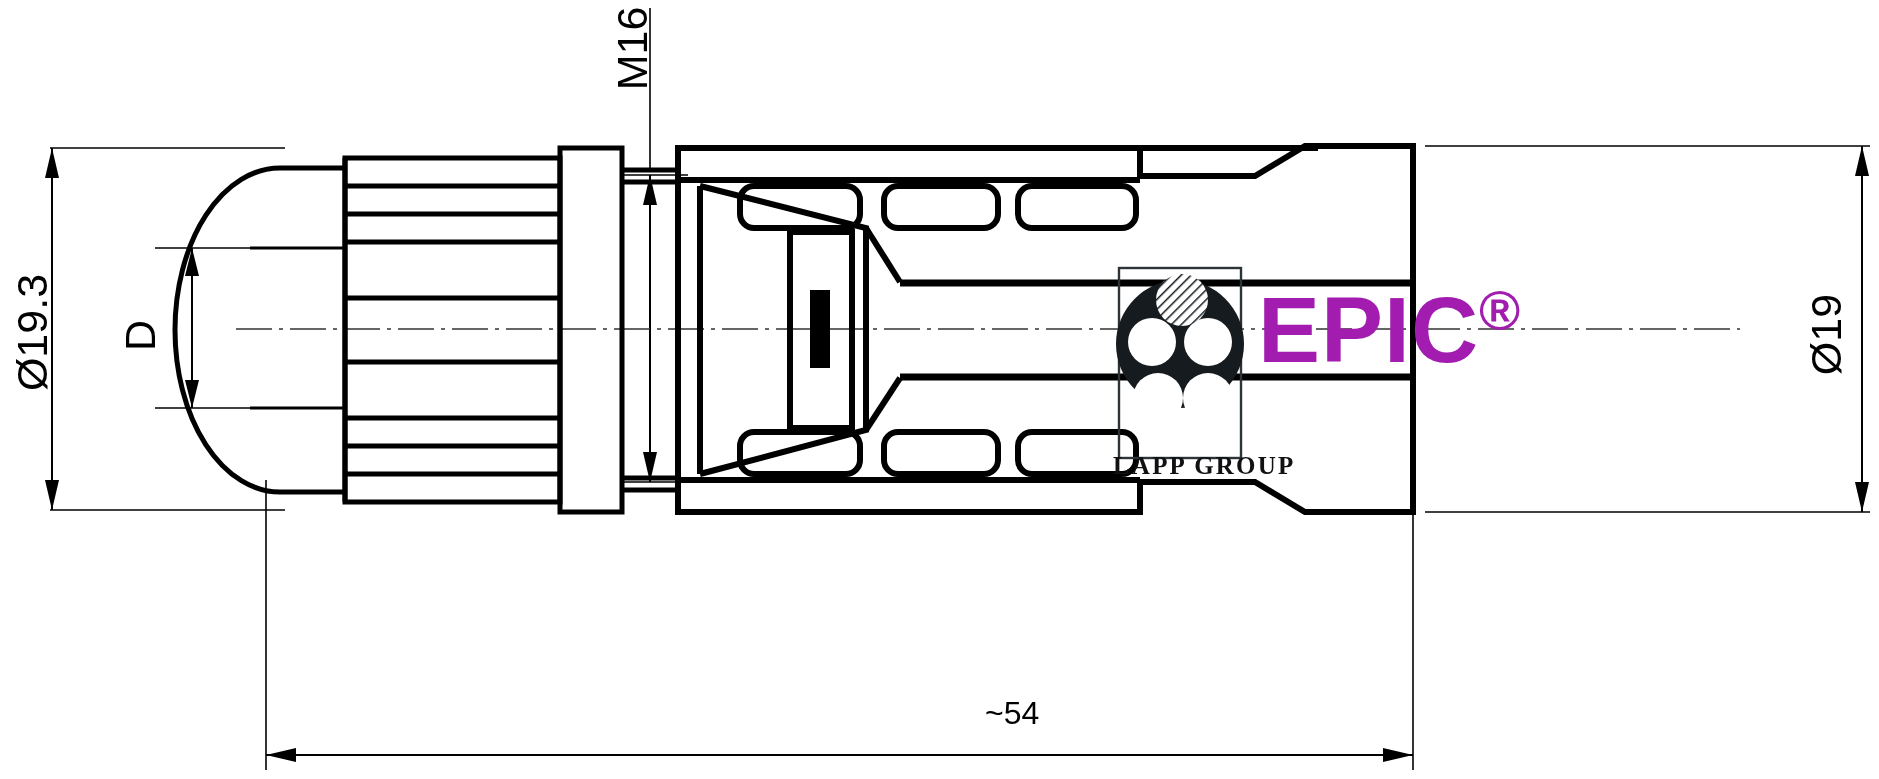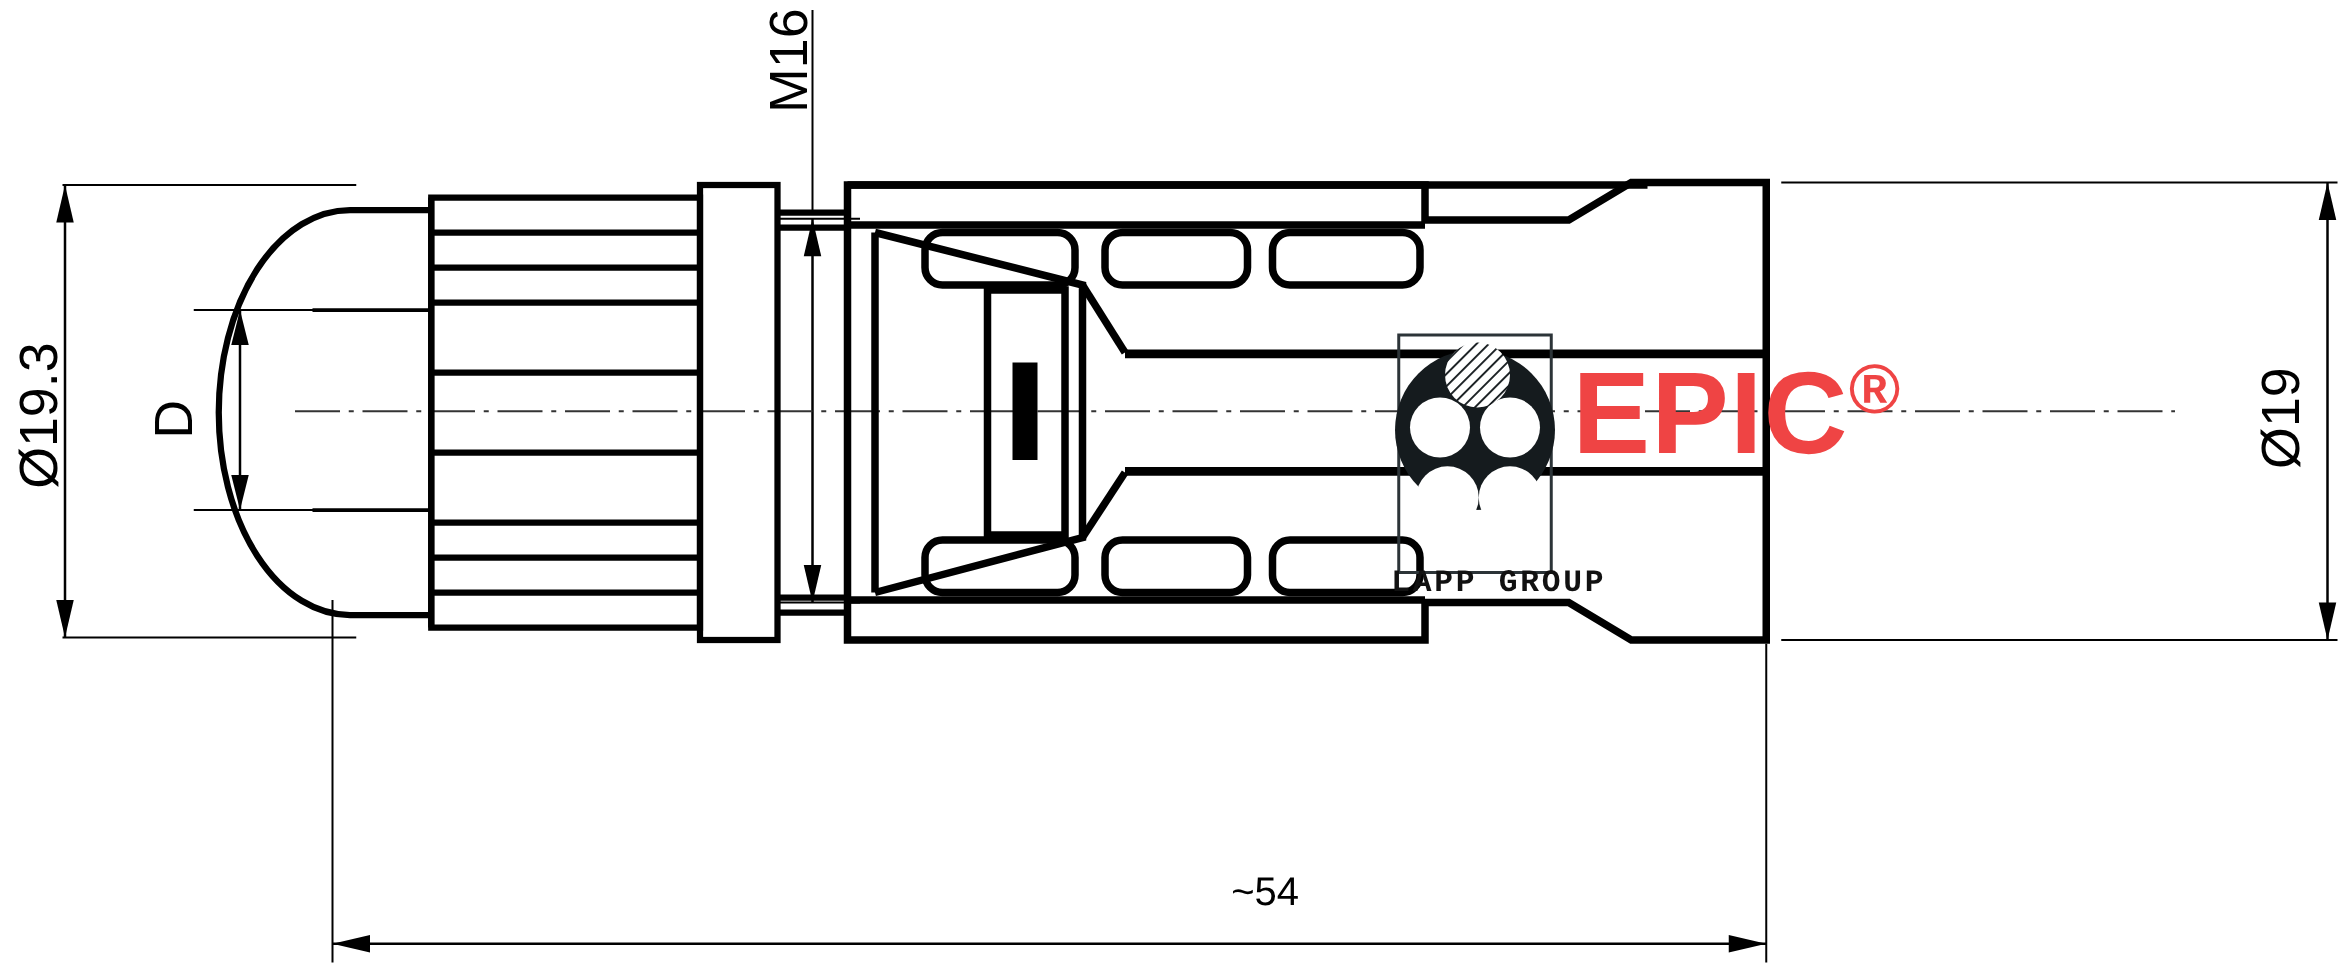"EPIC®" div { color: #ef4444 -> #a21caf }
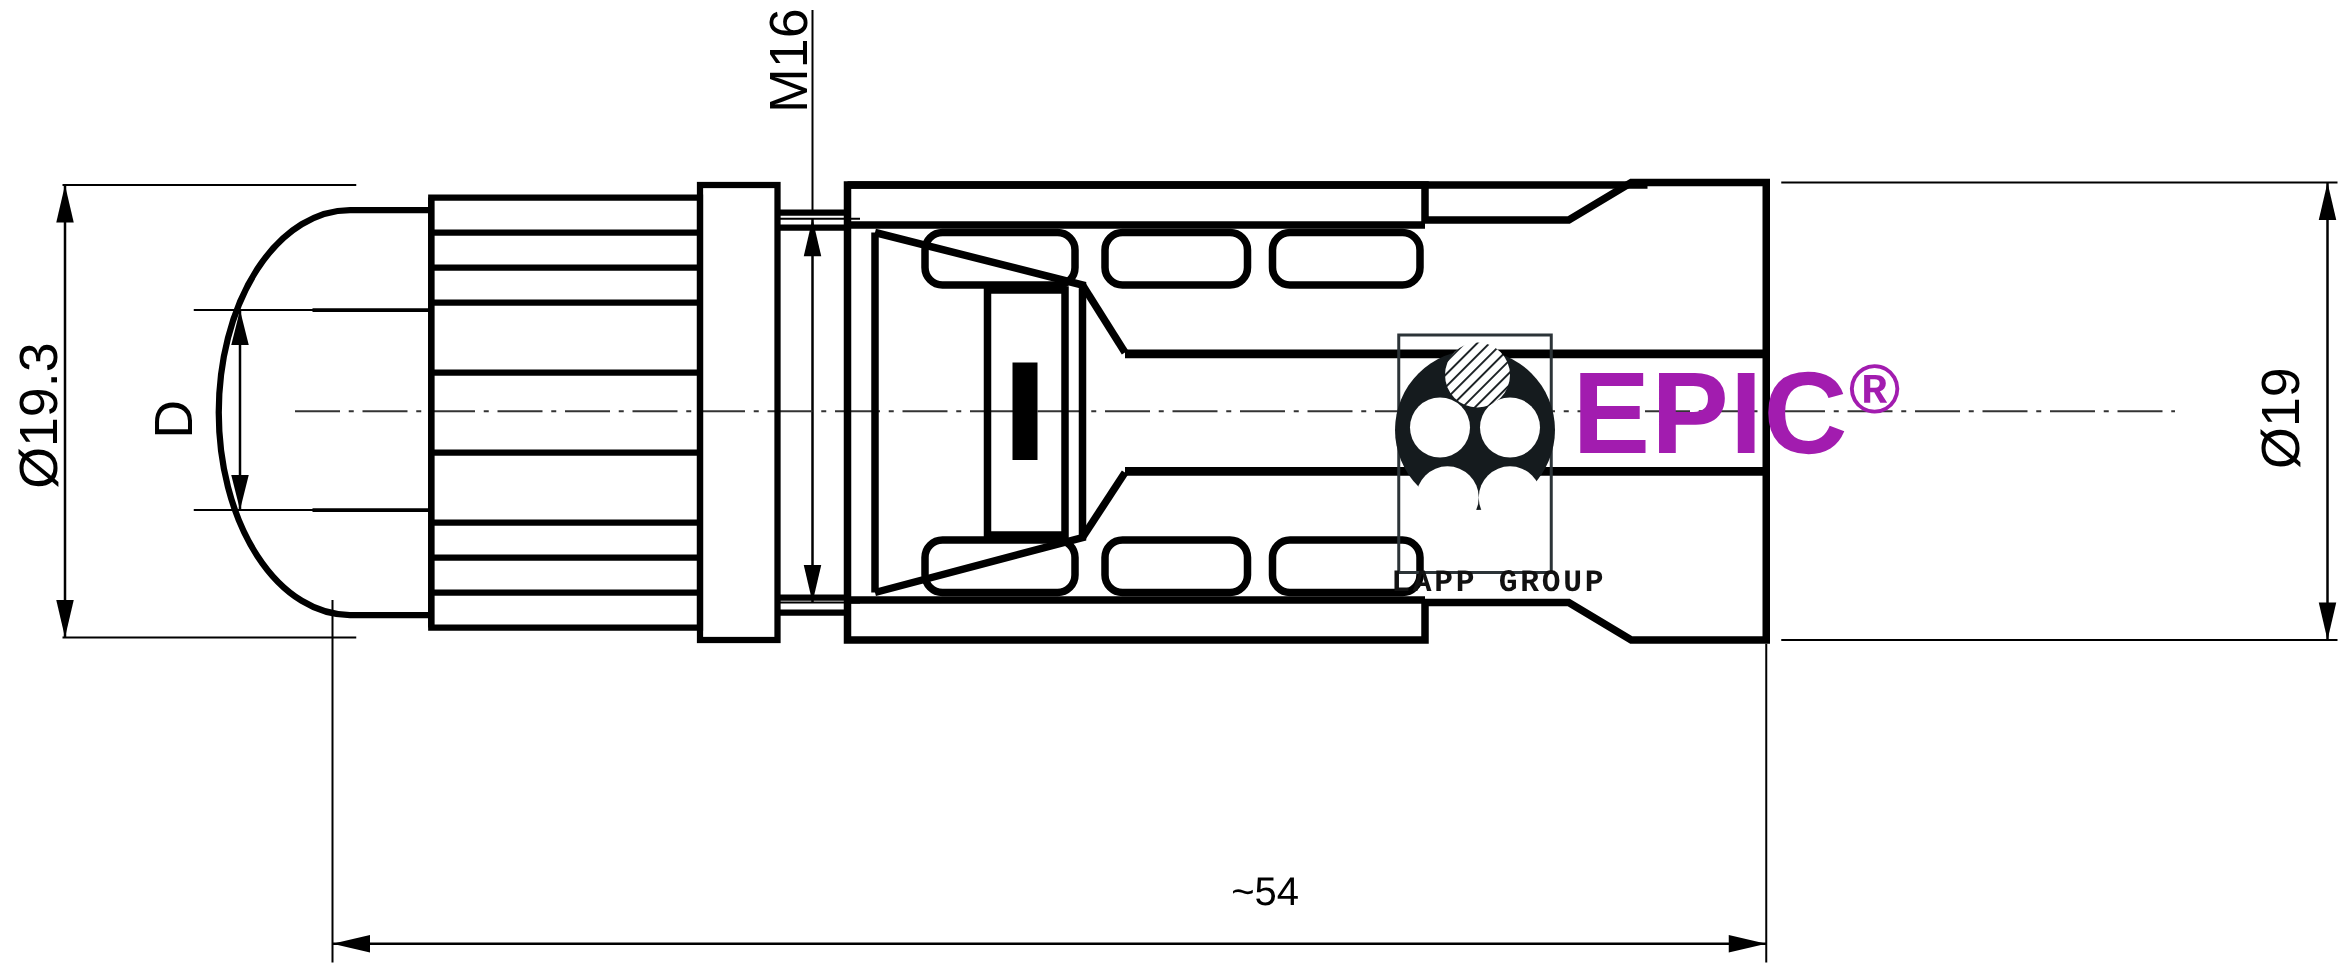"LAPP GROUP" div { font-family: Liberation Mono, monospace -> Liberation Serif, serif }
